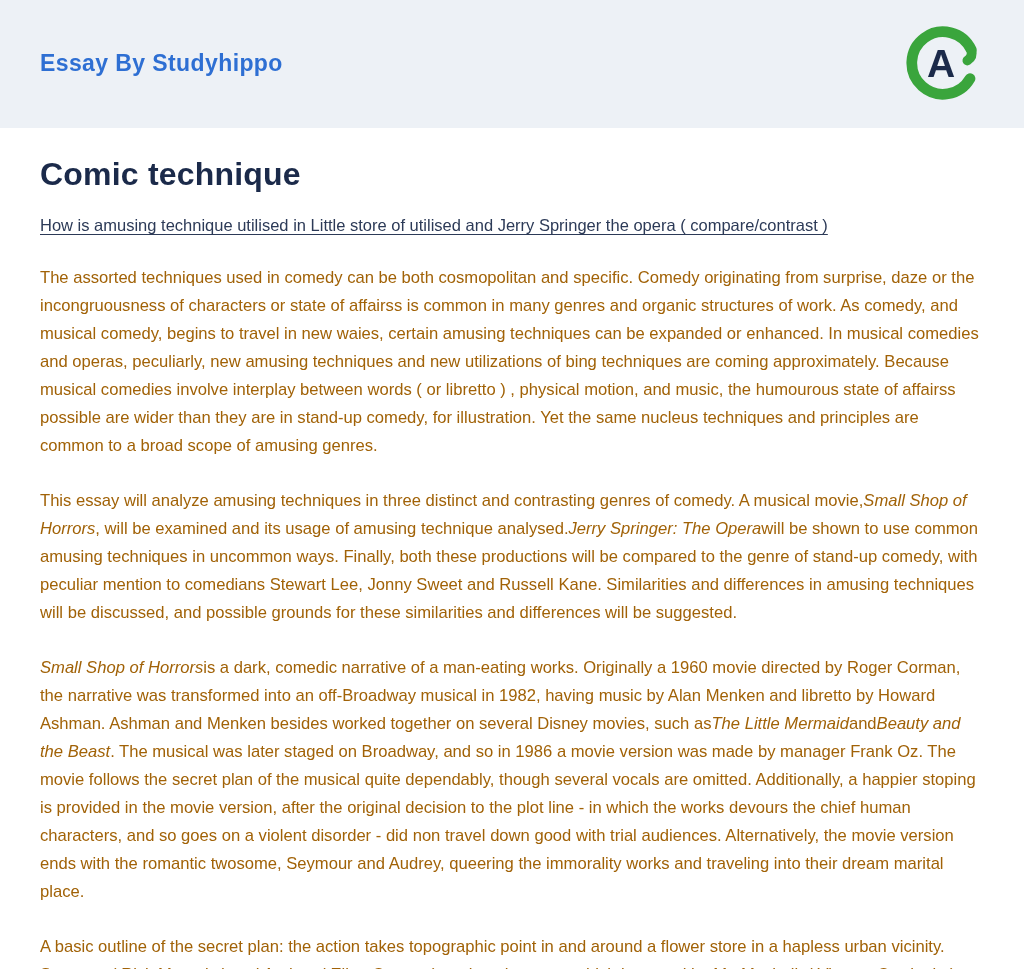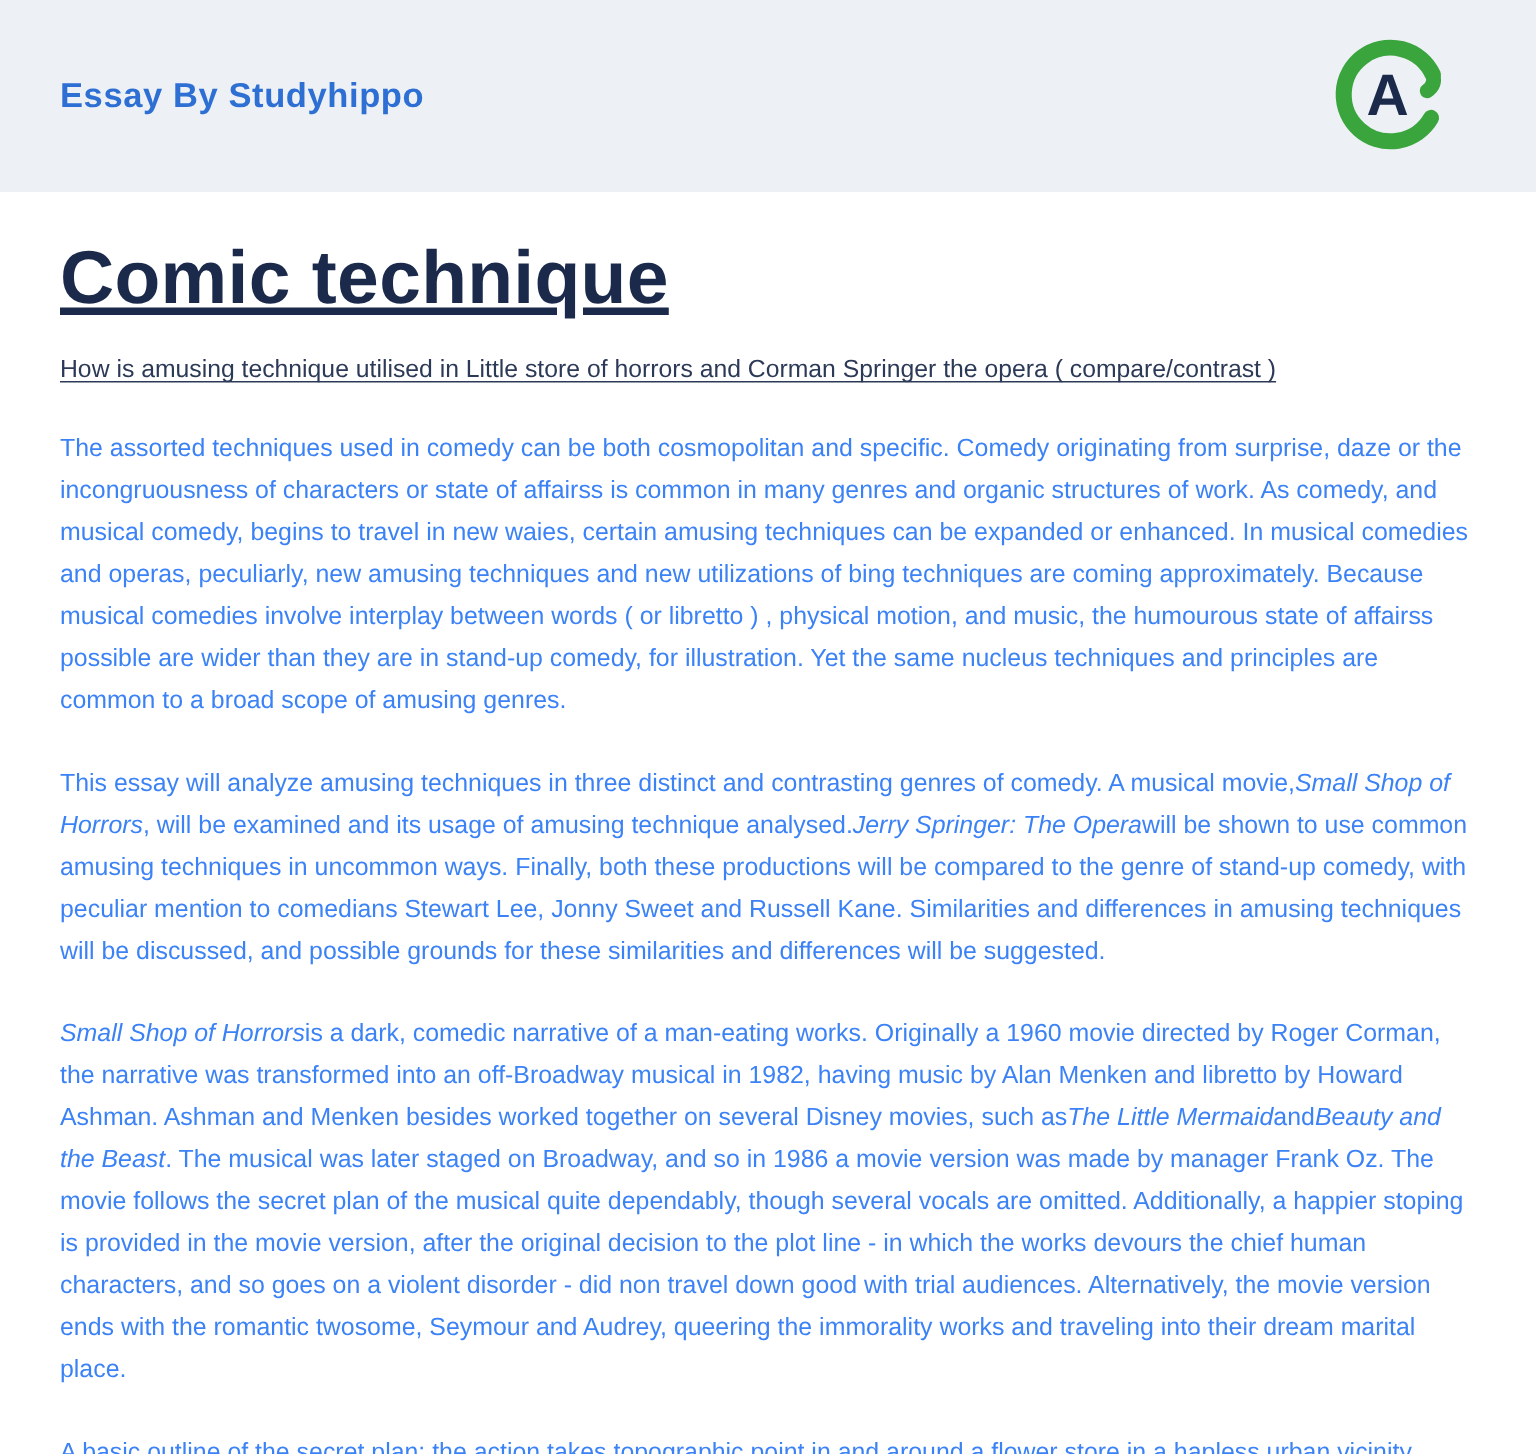"Essay By Studyhippo" .header { padding: 24px 58px 26px 40px -> 24px 42px 26px 40px }
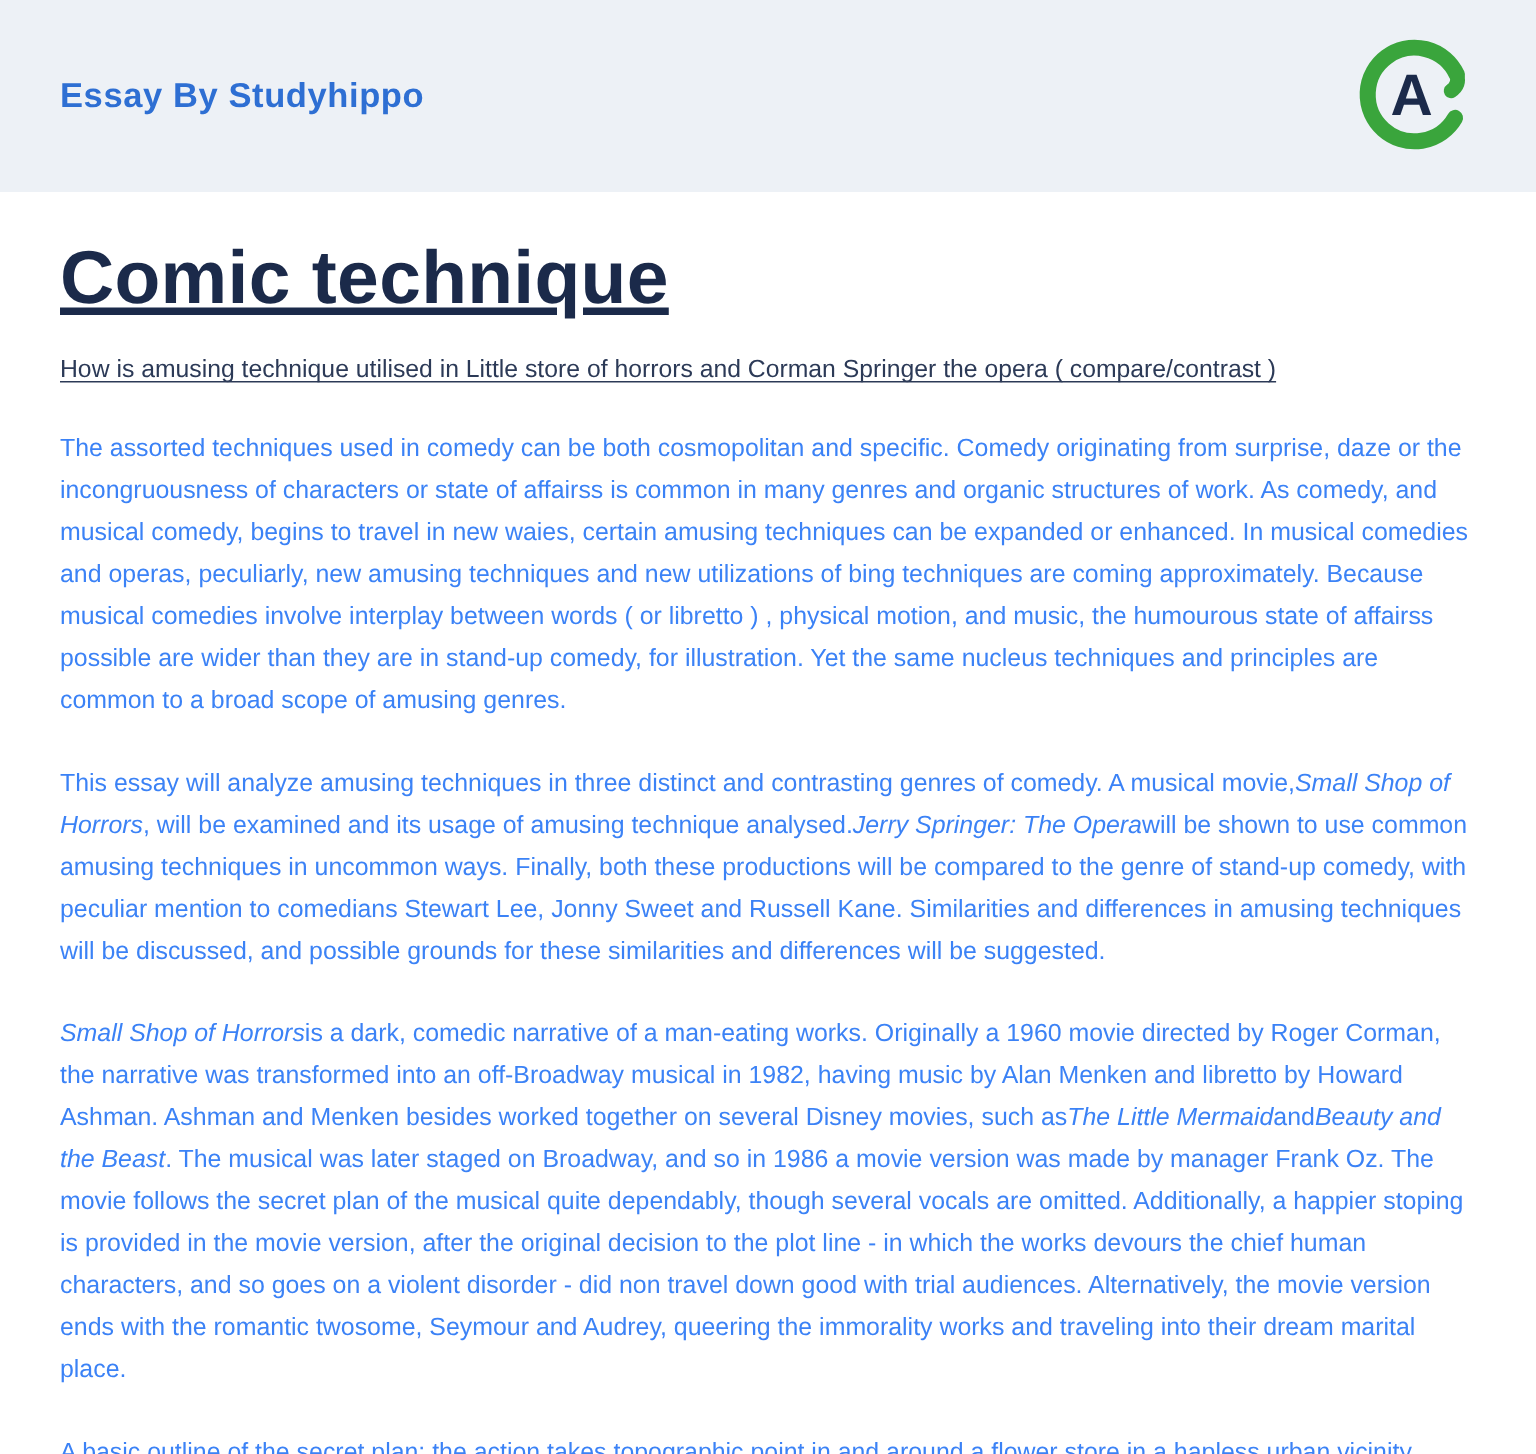"Comic technique" .page-title { font-size: 50px -> 32px; text-decoration: underline -> none }
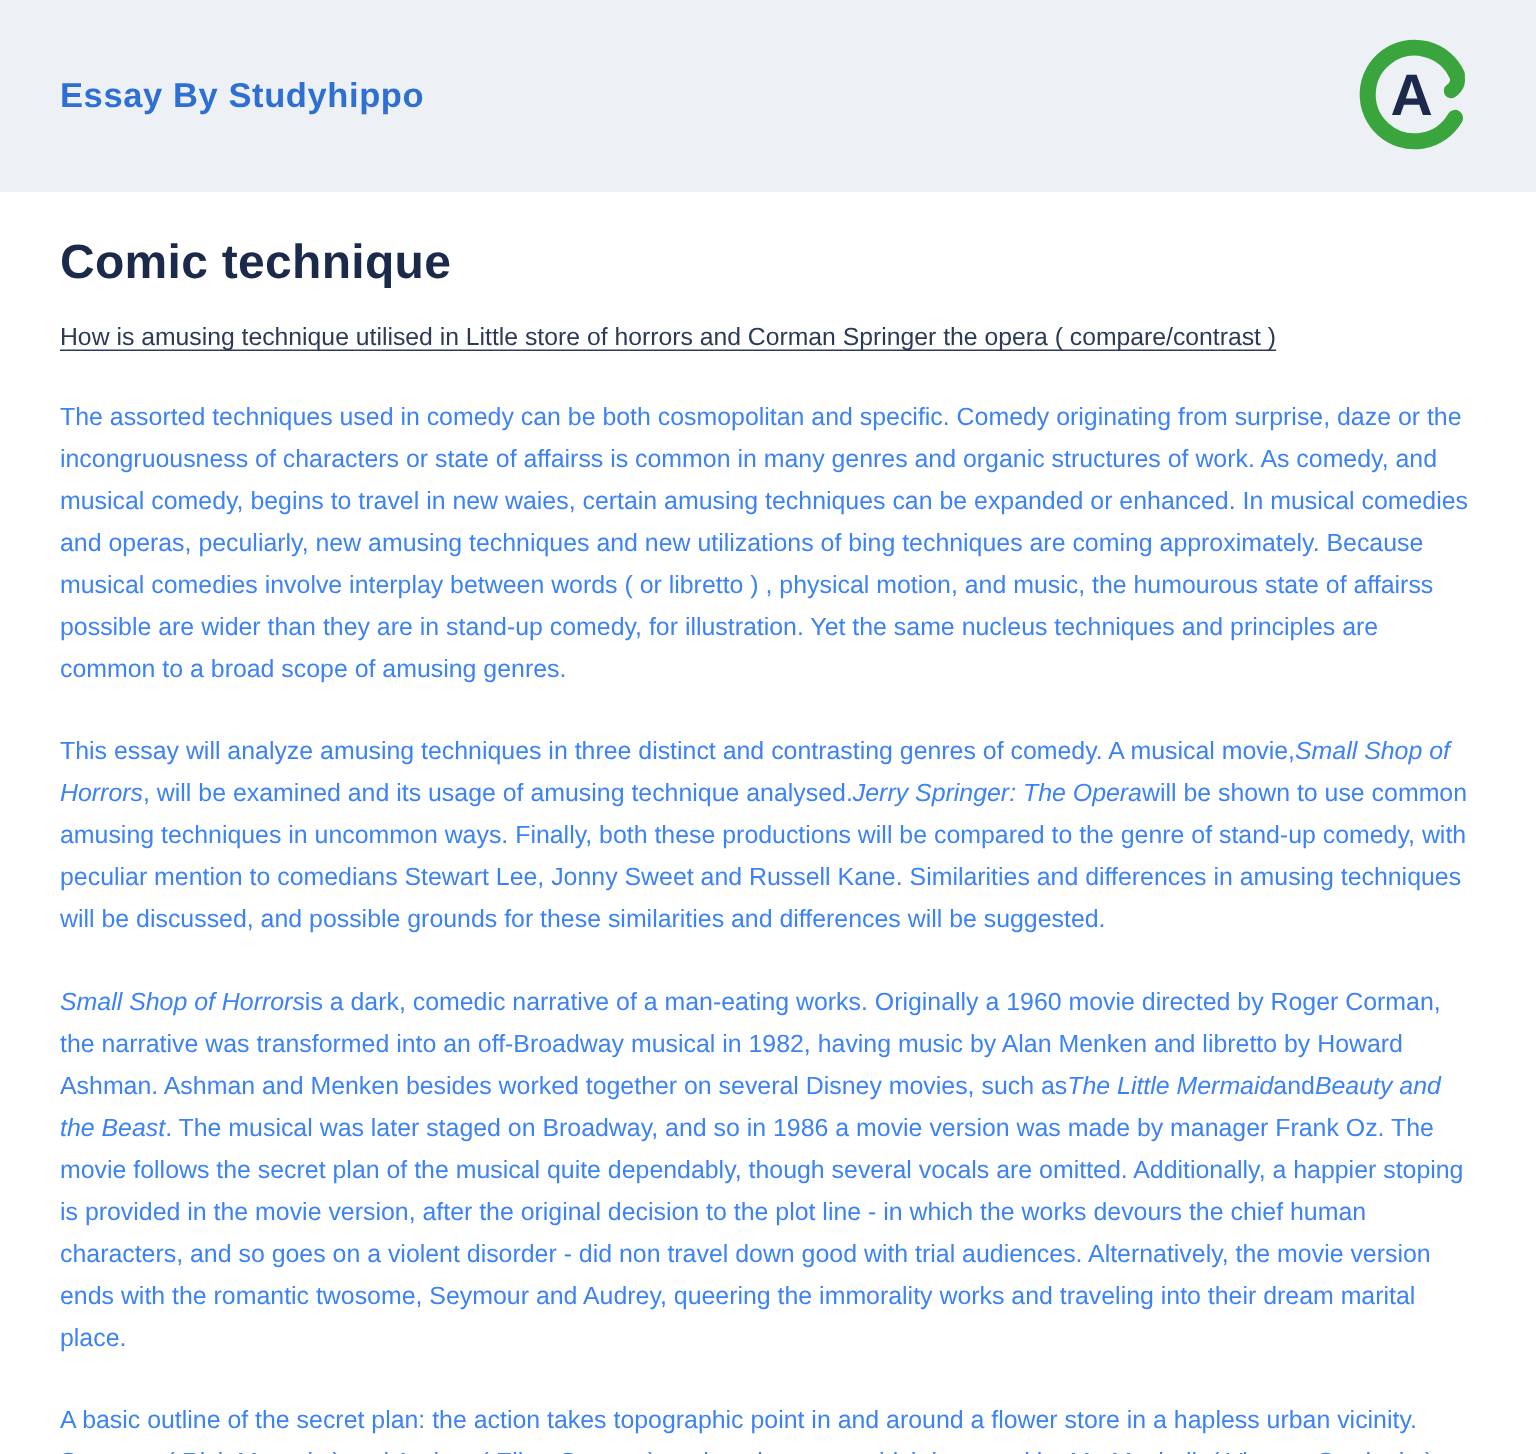"How is amusing technique utilised" a.subtitle { text: horrors and Corman -> utilised and Jerry }
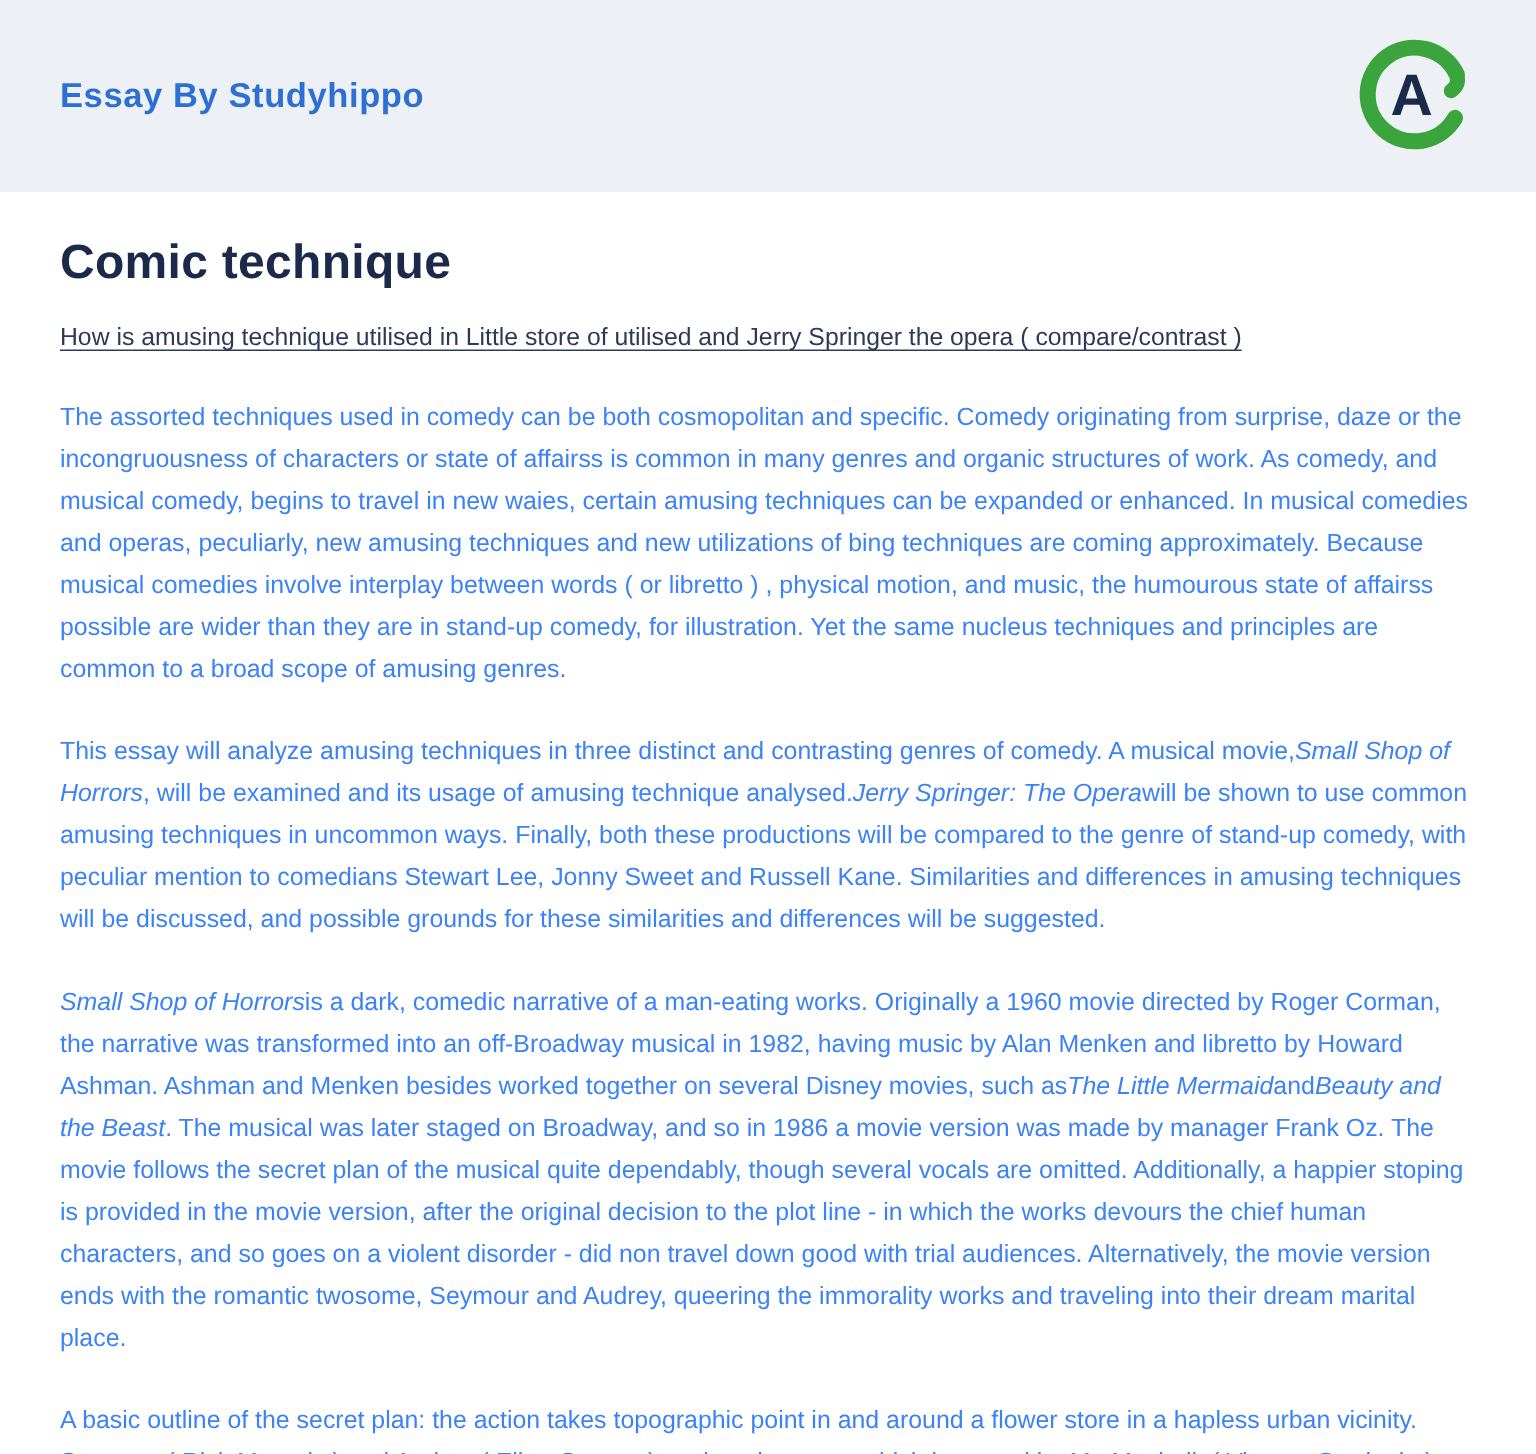"The assorted techniques used in" .article-body p { color: #3b82f6 -> #a16207 }
